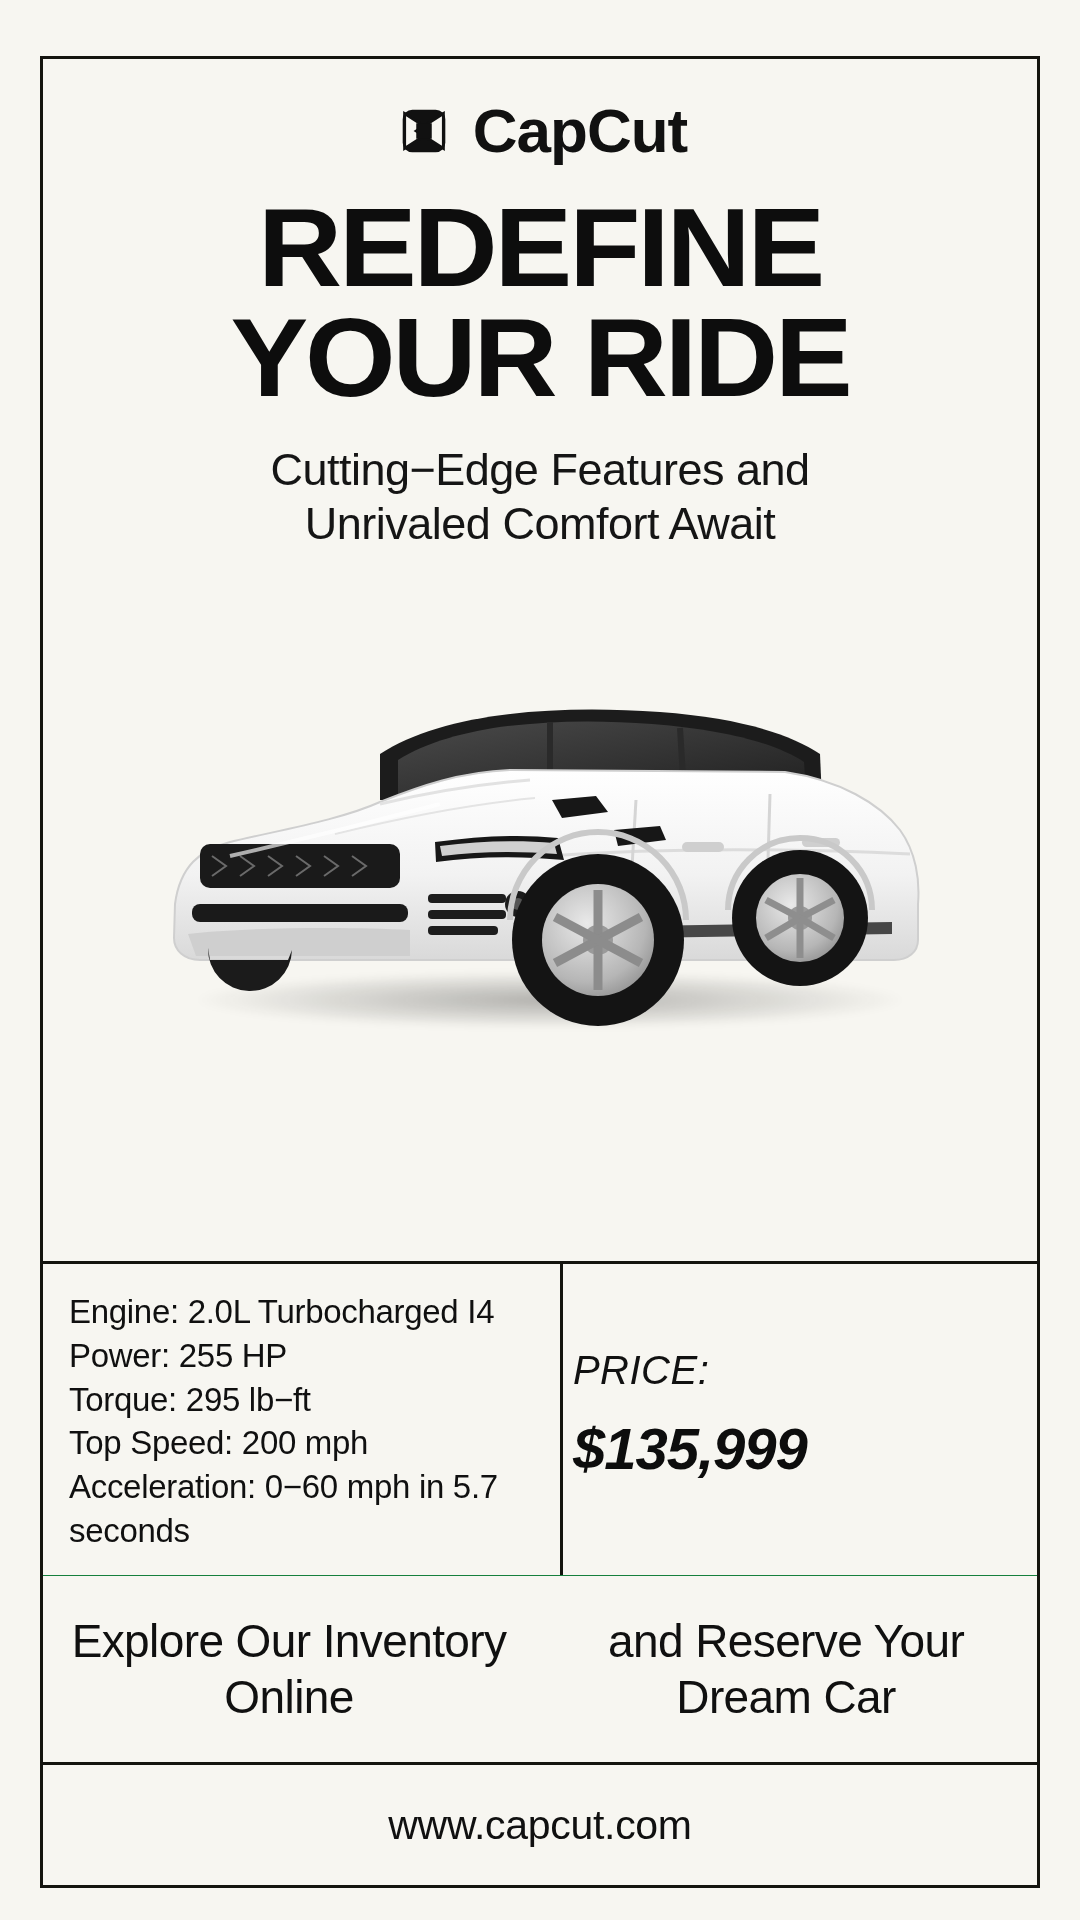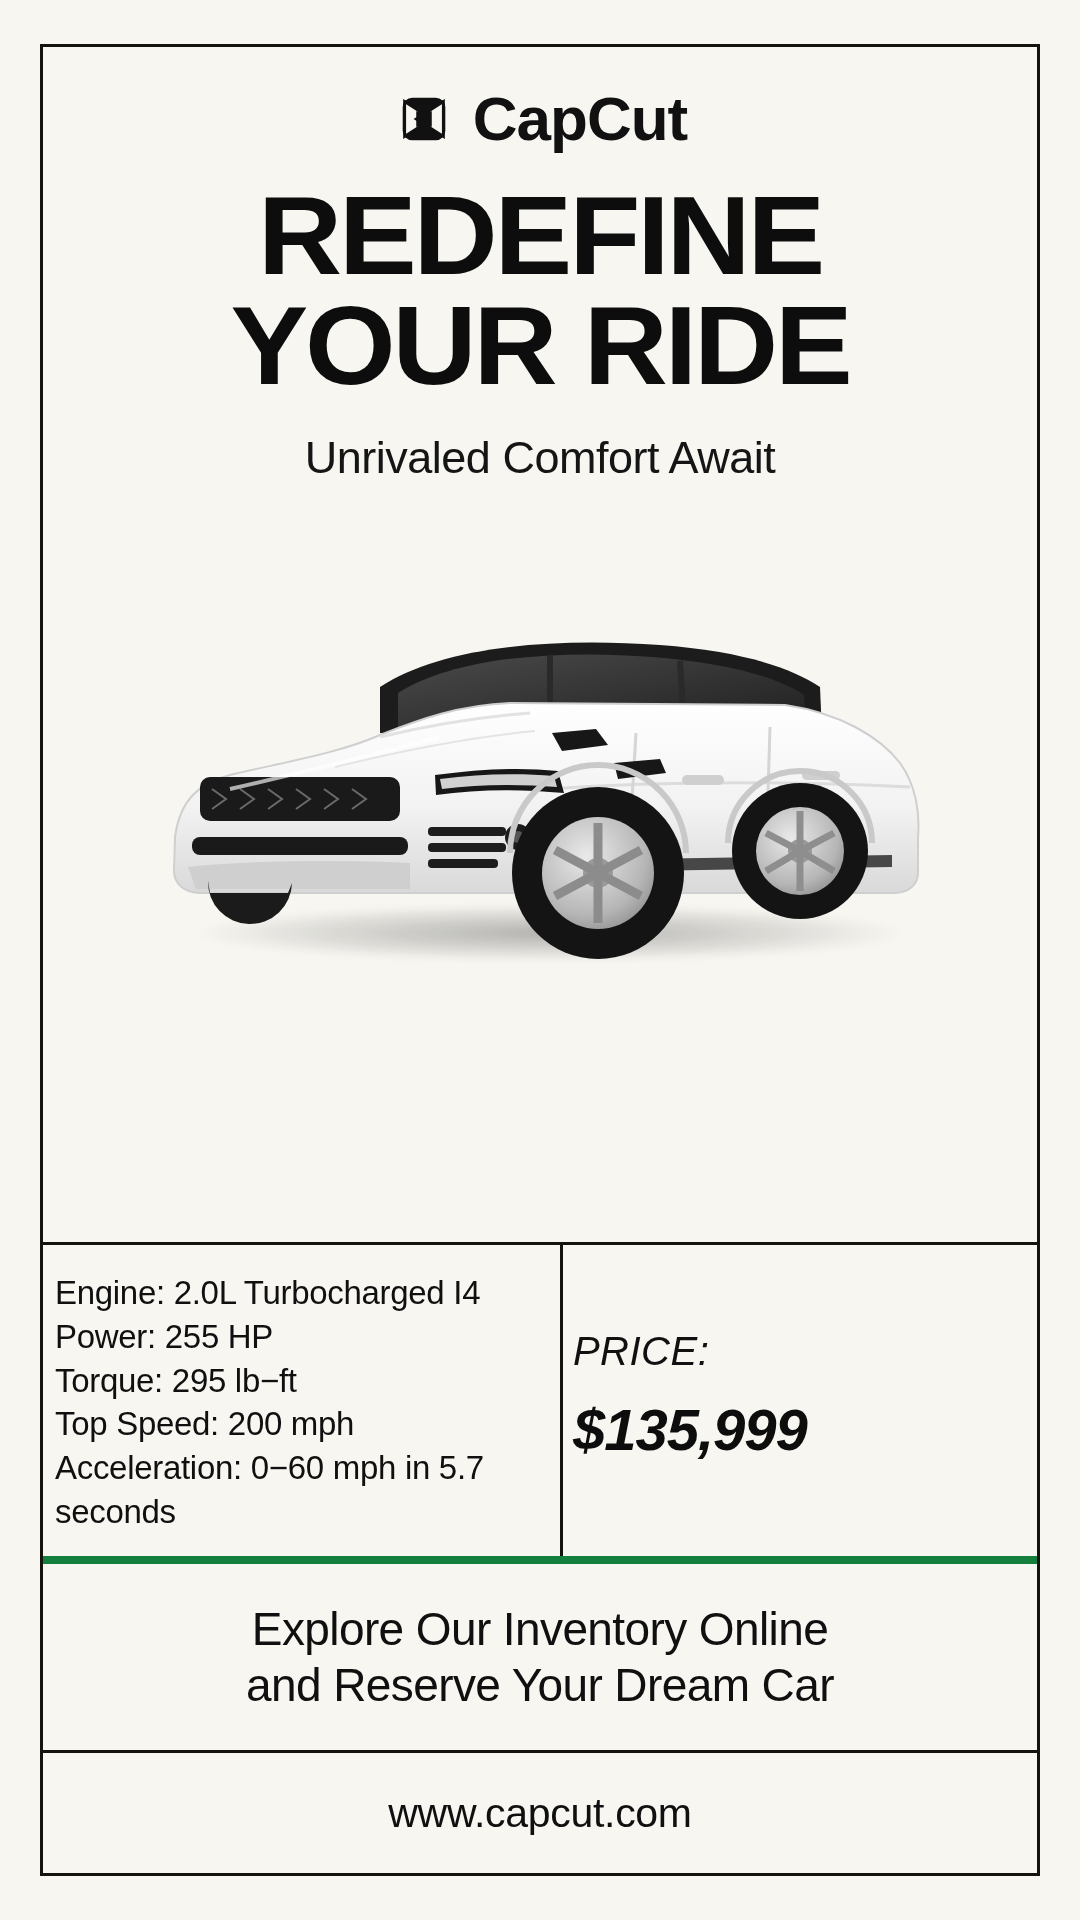"CapCut" .poster { top: 44px -> 56px }
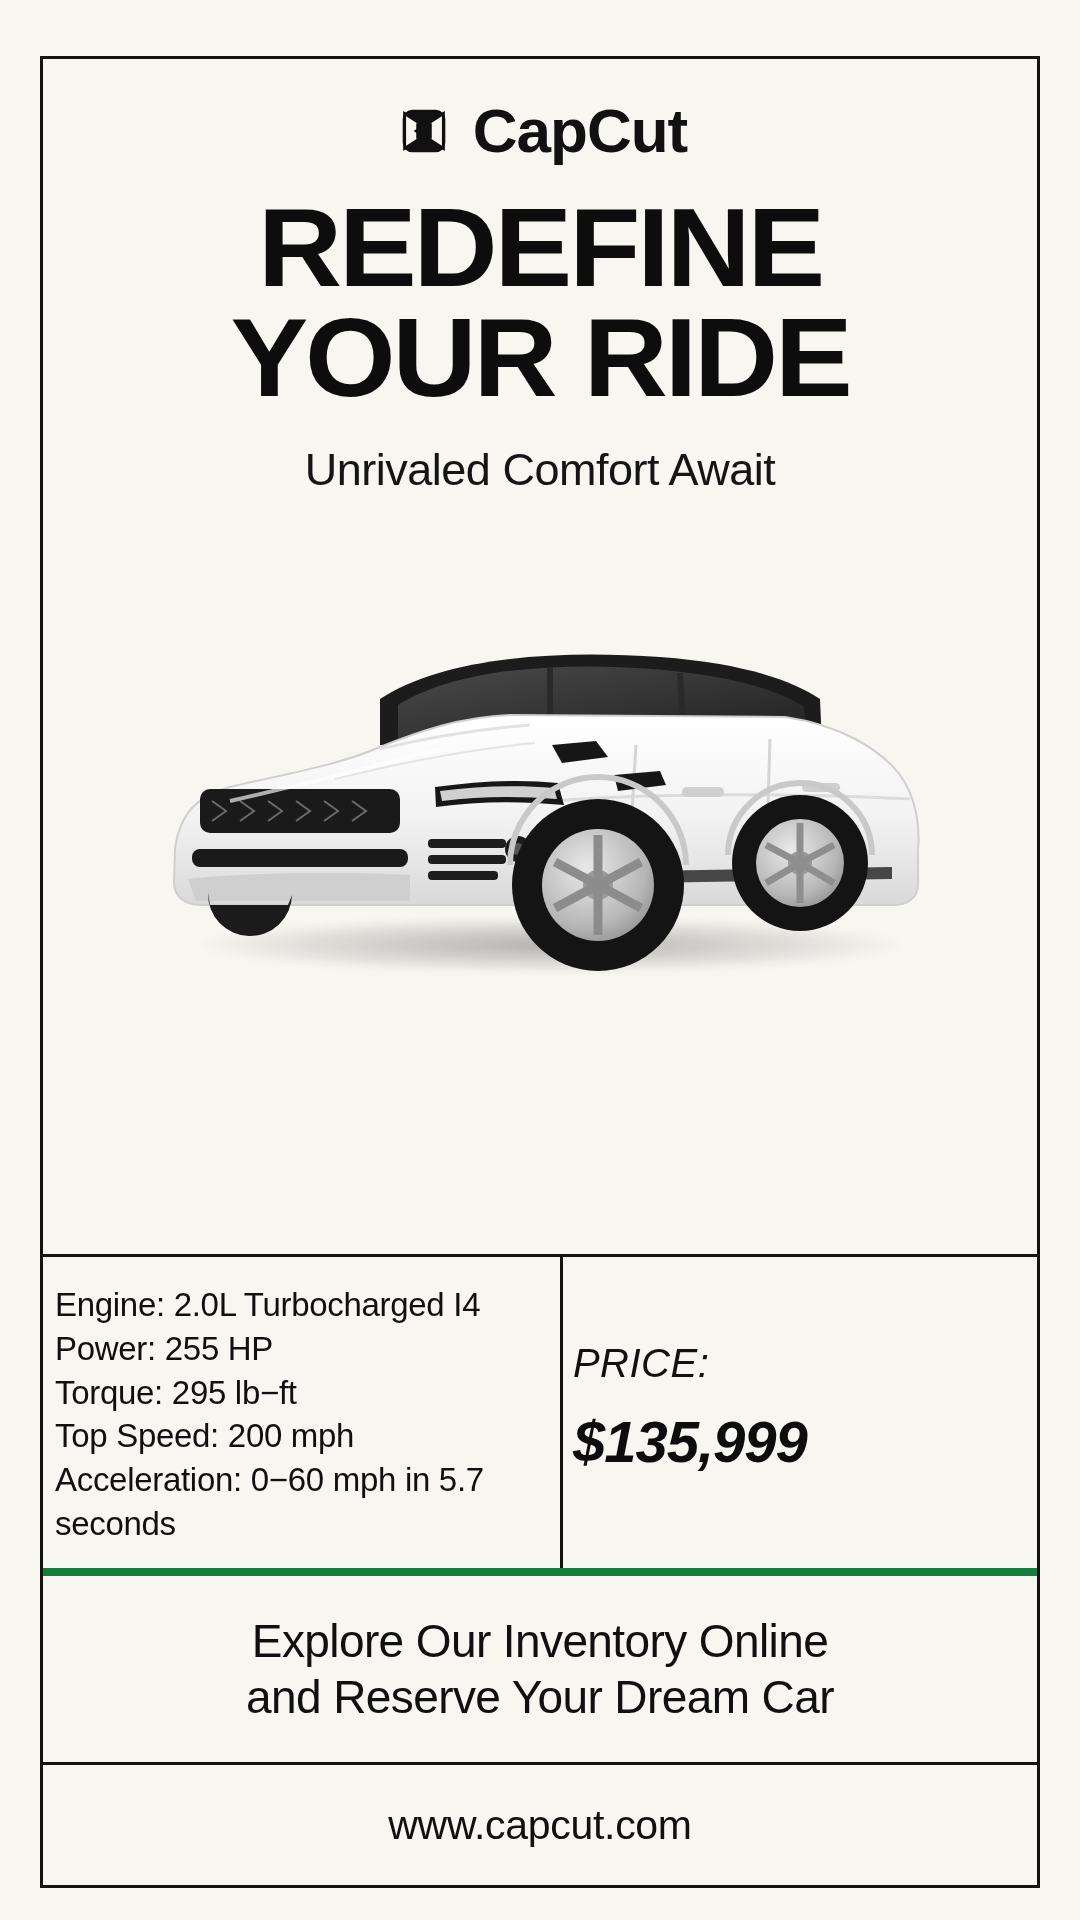"Cutting−Edge Features and" span { html: none -> <span>Cutting−Edge Features and</span> }
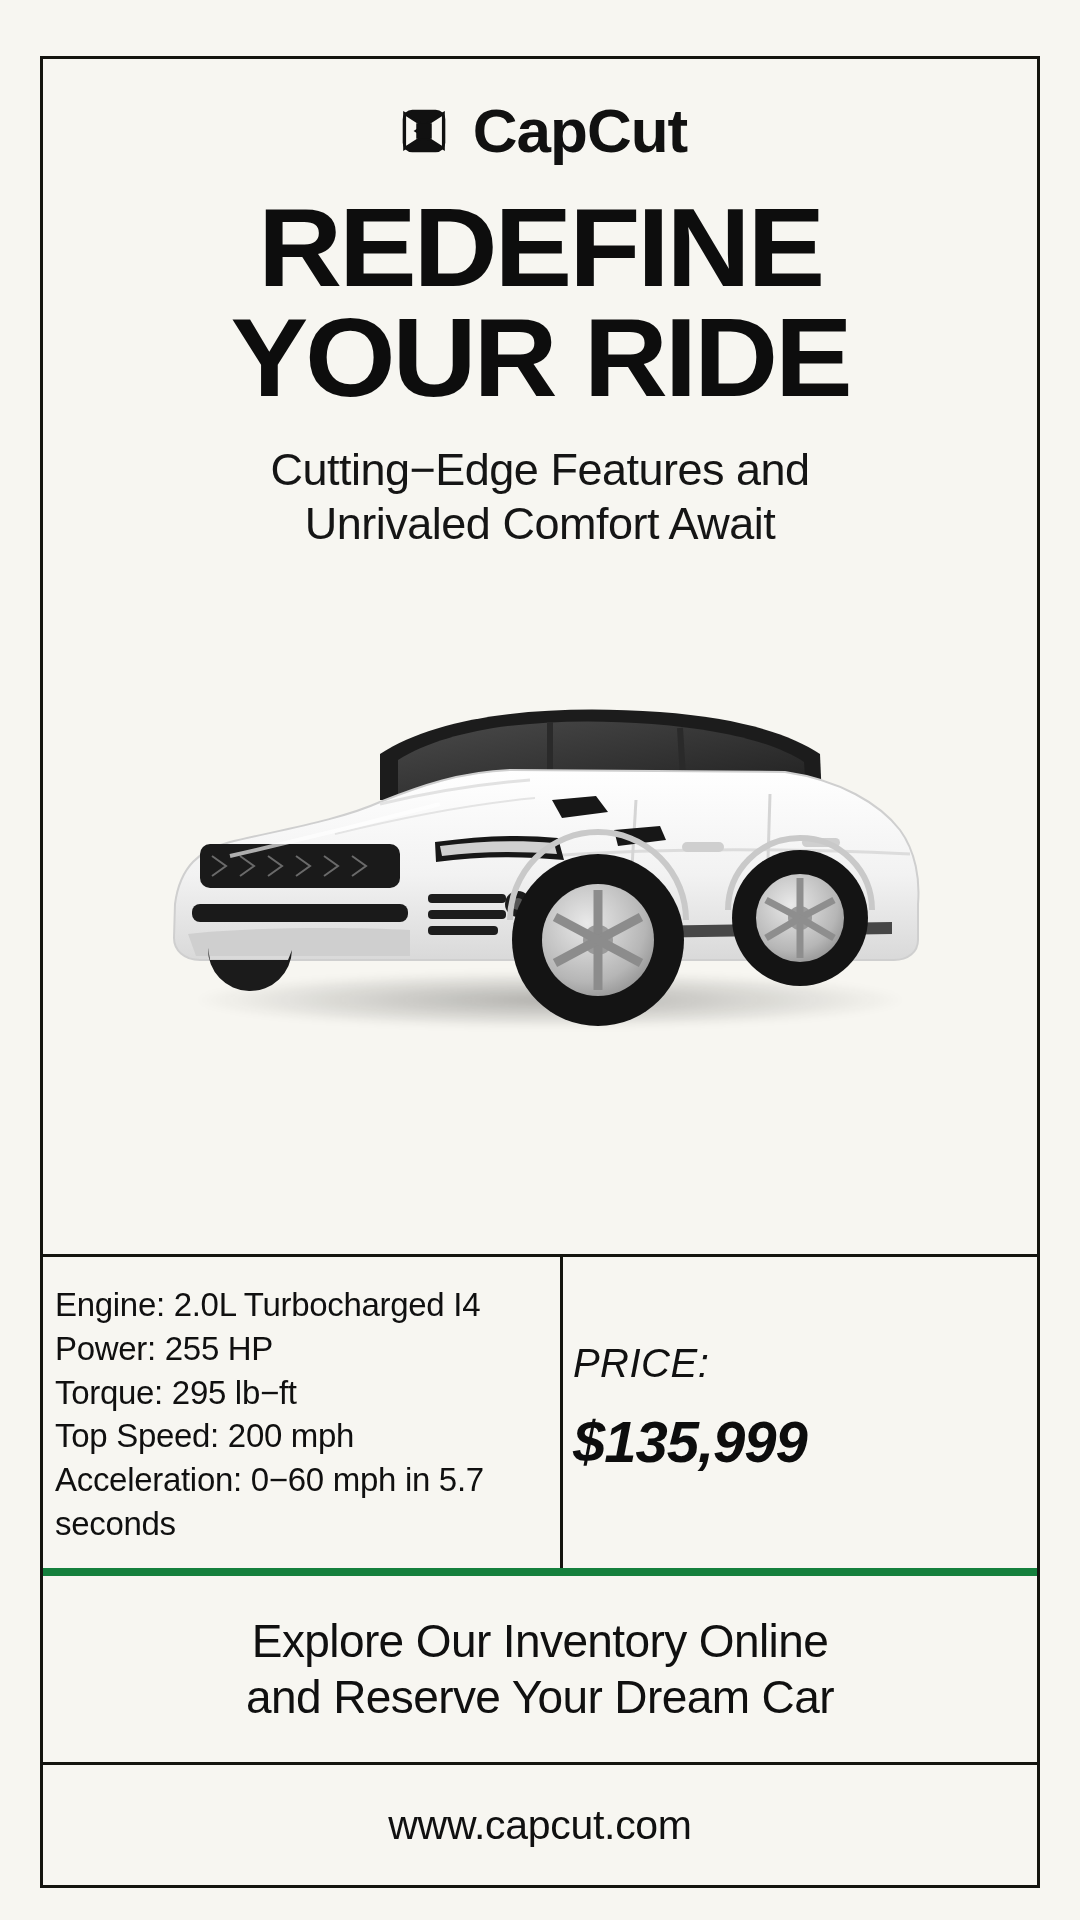"Engine: 2.0L Turbocharged I4" .specs { padding: 26px 0 22px 12px -> 26px 0 22px 26px }
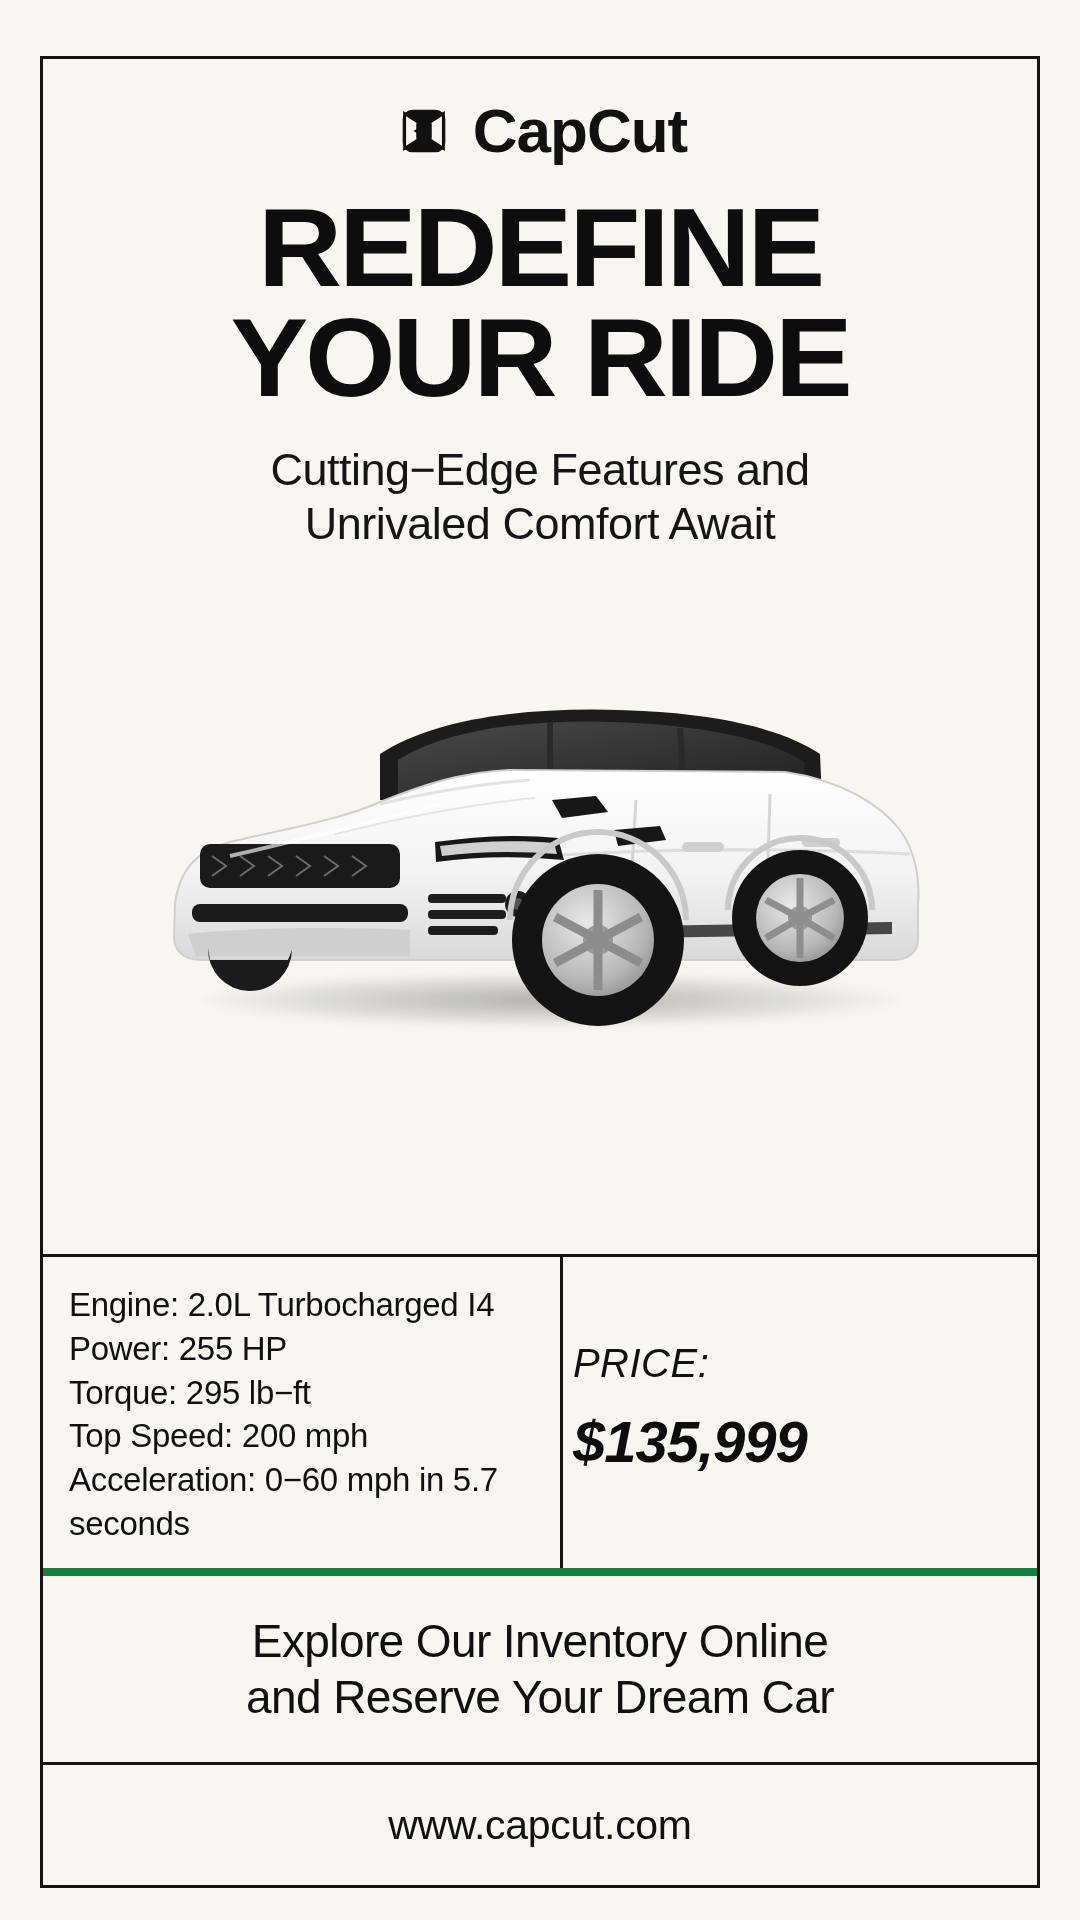"Explore Our Inventory Online" .cta { border-top: 8px solid #15803d -> 1px solid #15803d; flex-direction: column -> row }
